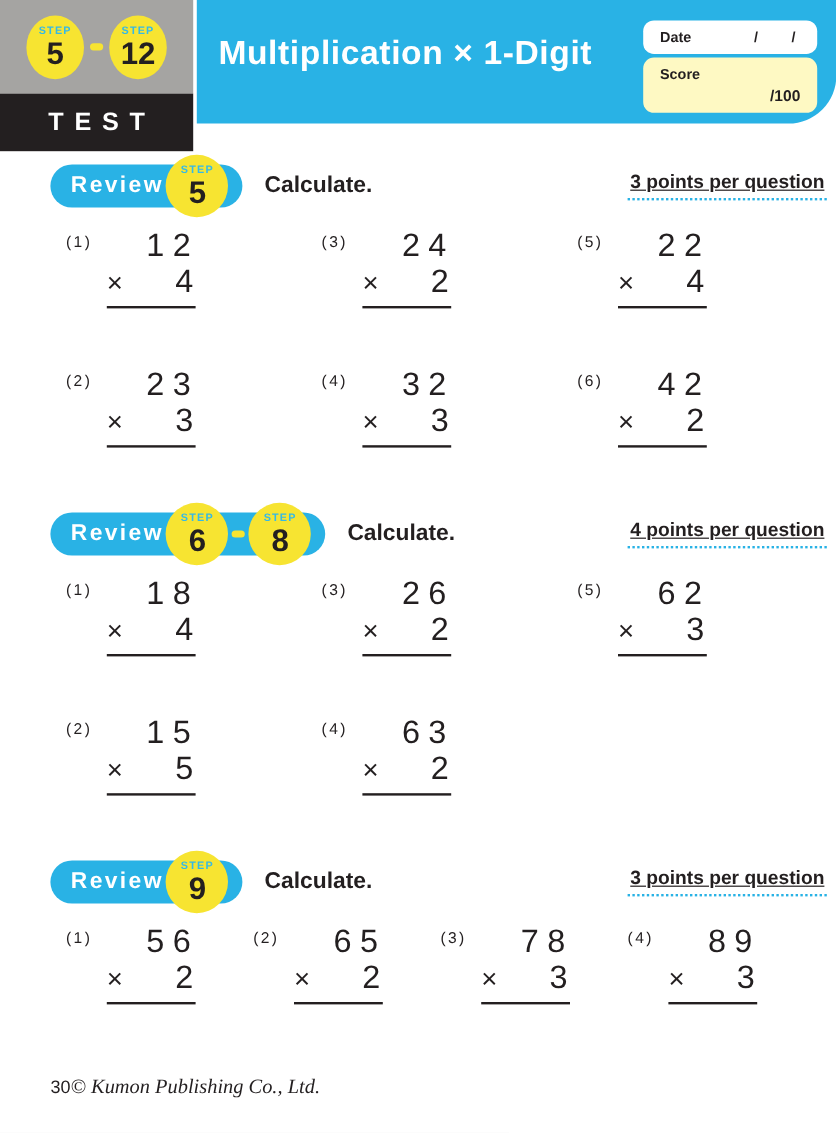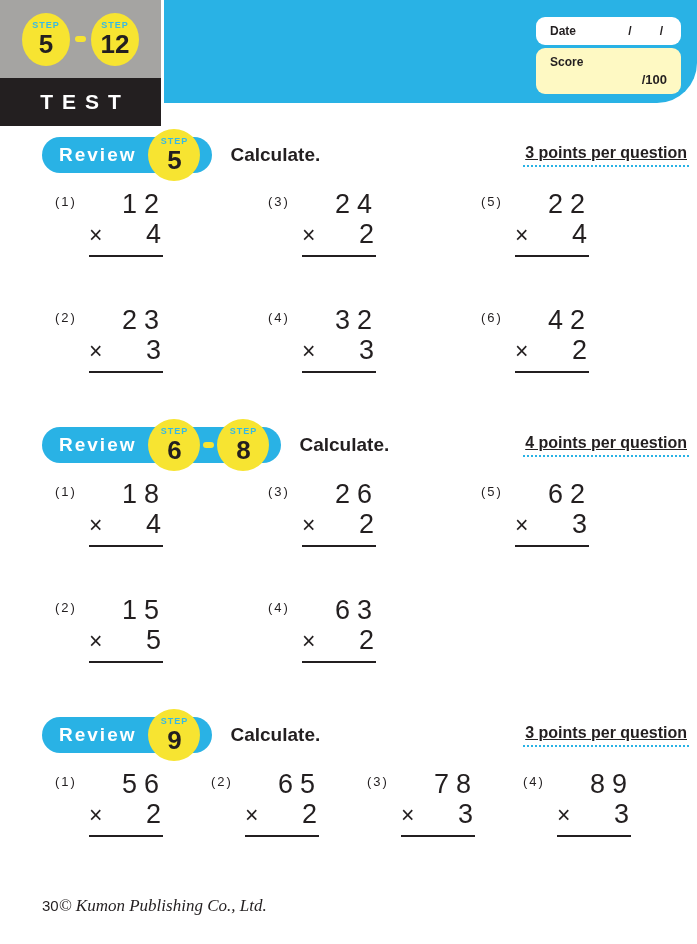"Multiplication × 1-Digit" div.hdr-title { html: none -> <div>Multiplication × 1-Digit</div> }
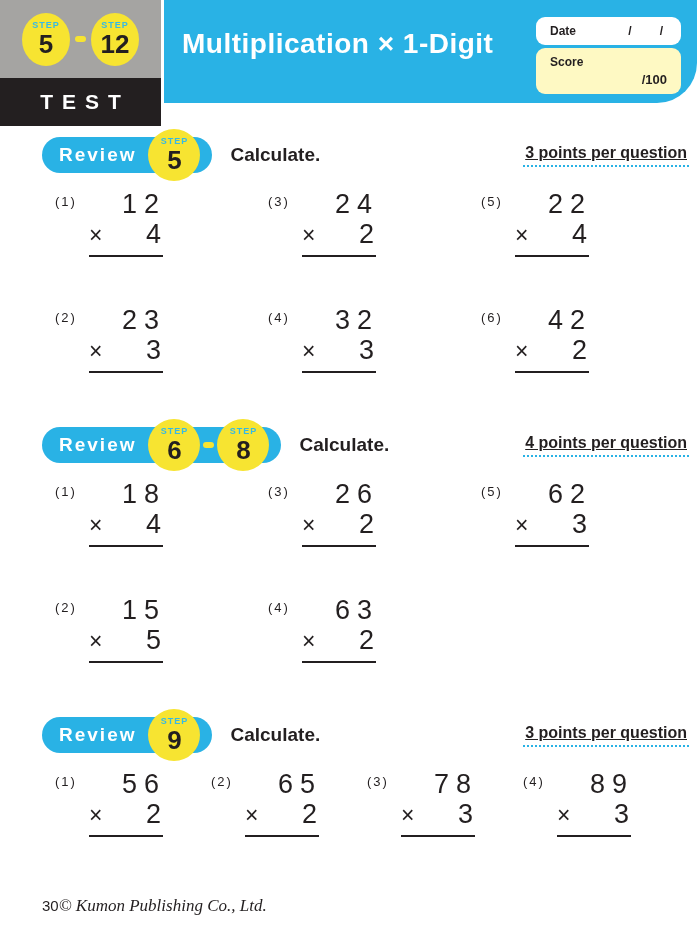"Review" .review-label { margin-right: 12px -> 2px }
